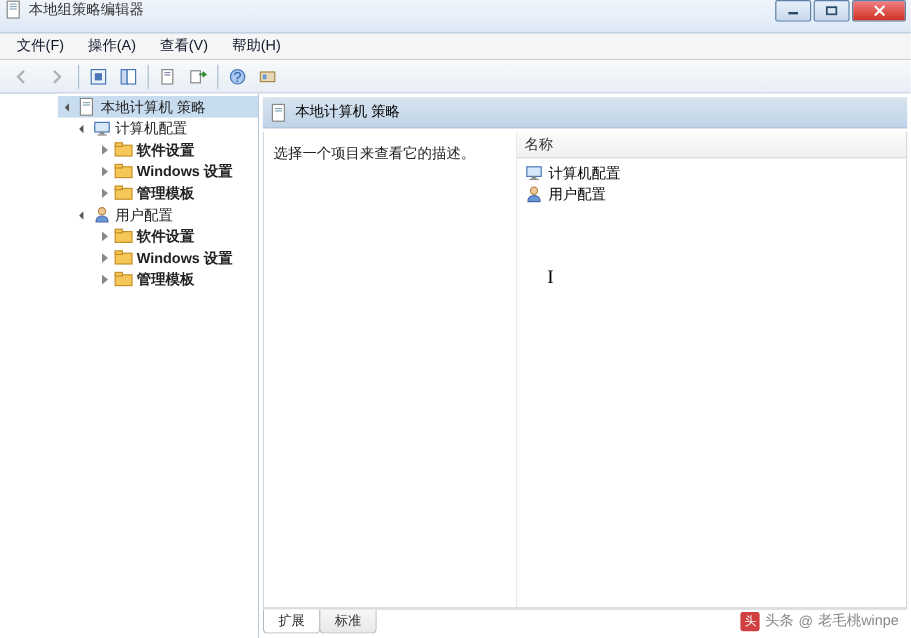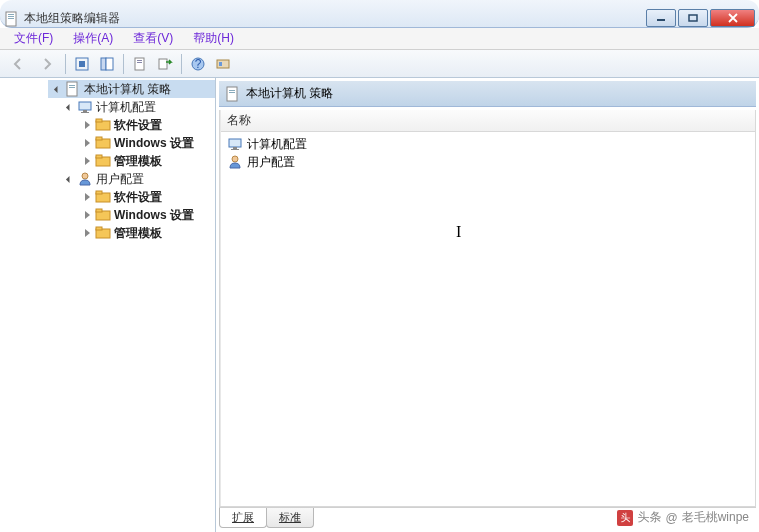"本地组策略编辑器" .titlebar { align-items: flex-end -> flex-start; border-radius: 12px -> none }
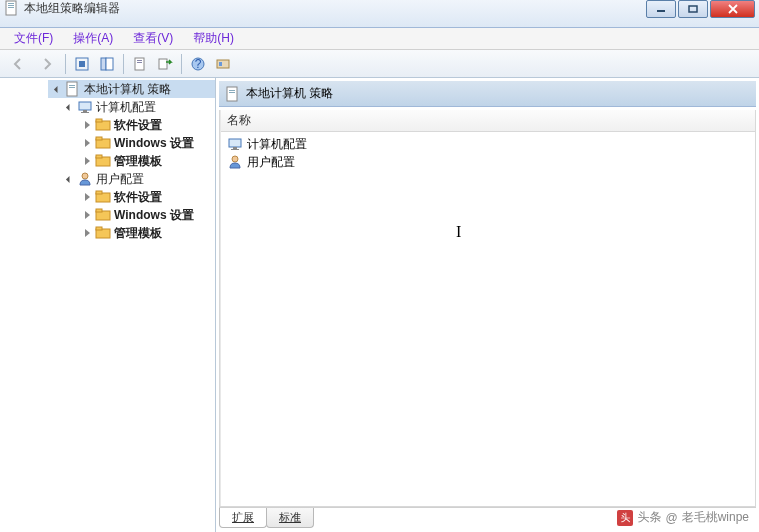"文件(F)" .menu-item { color: #6d28d9 -> #0f172a }
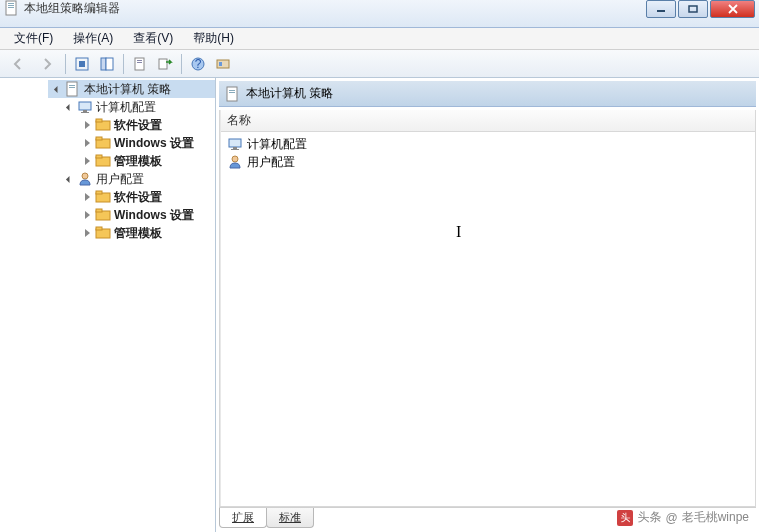"选择一个项目来查看它的描述。" div.desc-col { html: none -> <div> <span>选择一个项目来查看它的描述。</span> </div> }
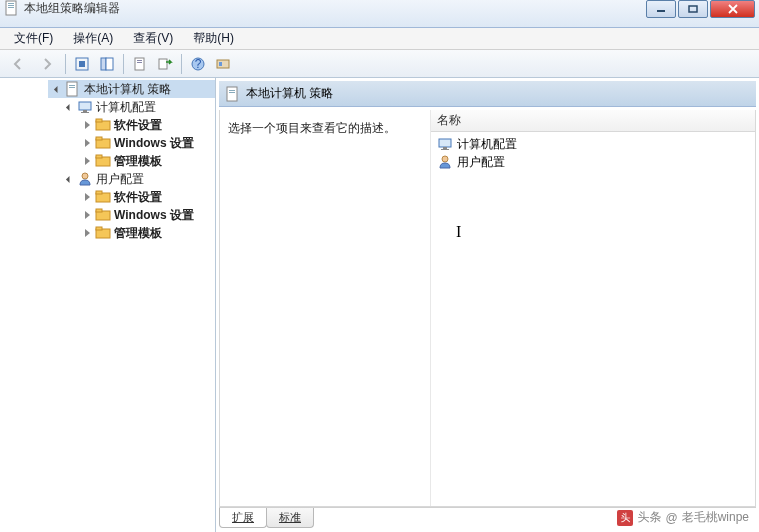"扩展" .tab { text-decoration: underline -> none }
